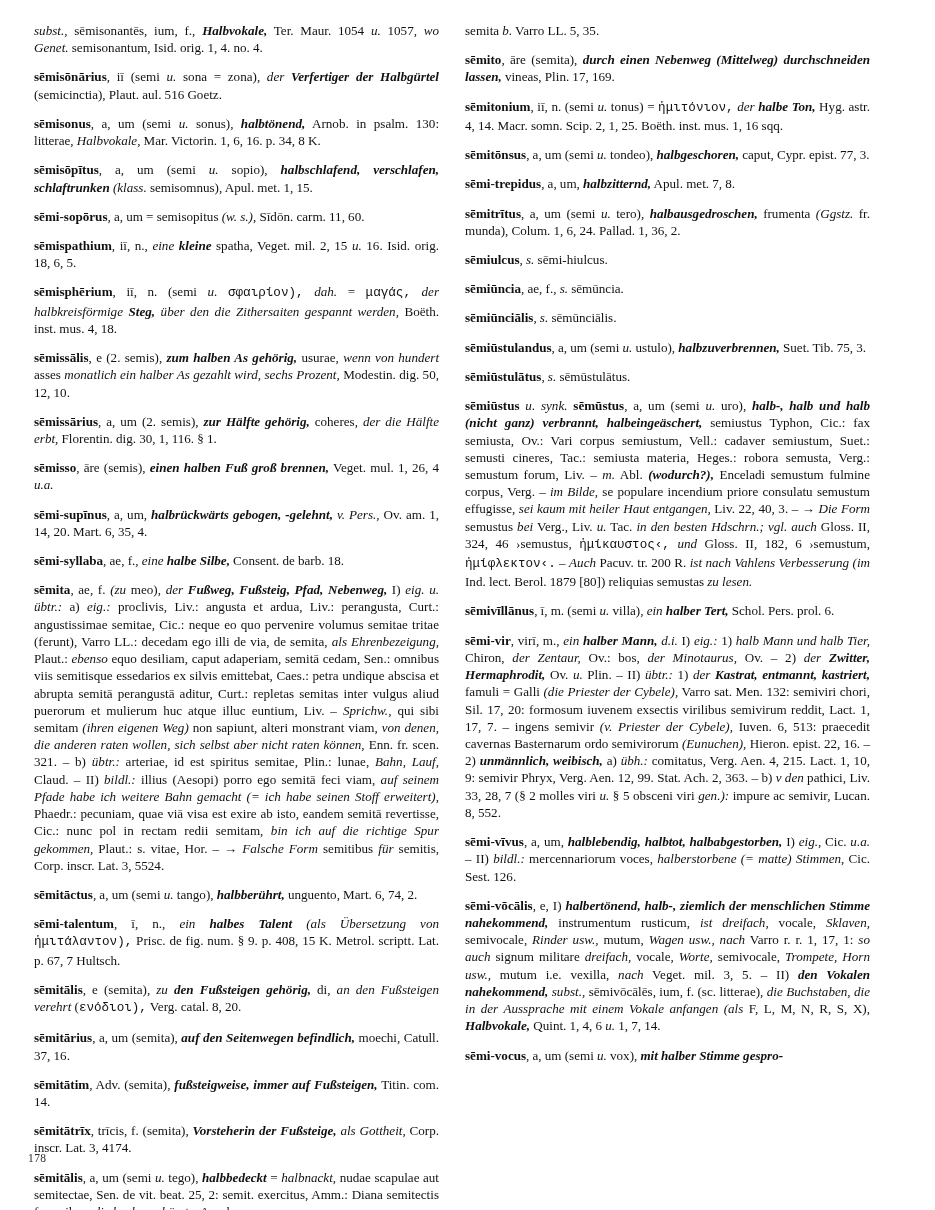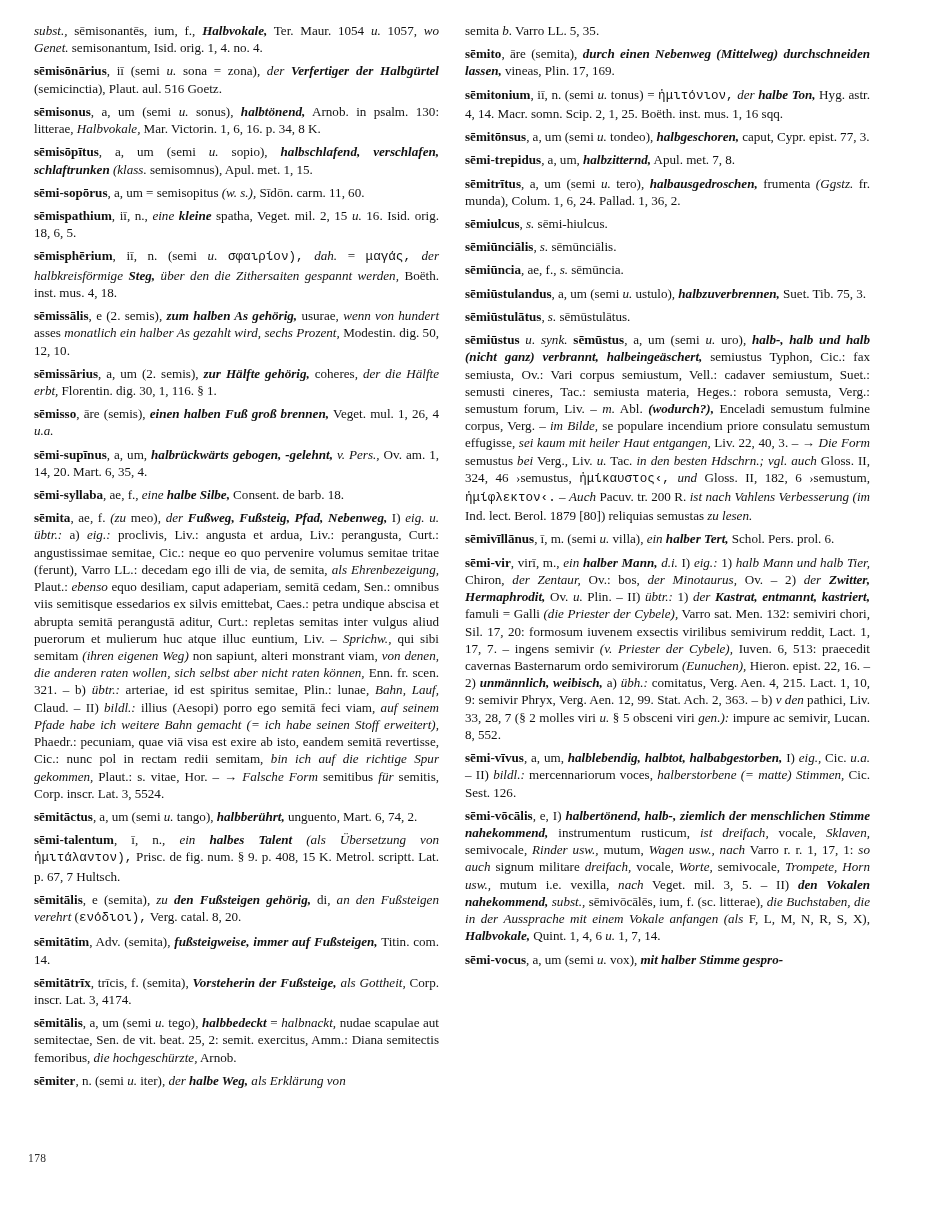"sēmito, āre (semita), durch einen" .entry + .entry { margin-top: 6px -> 12px }
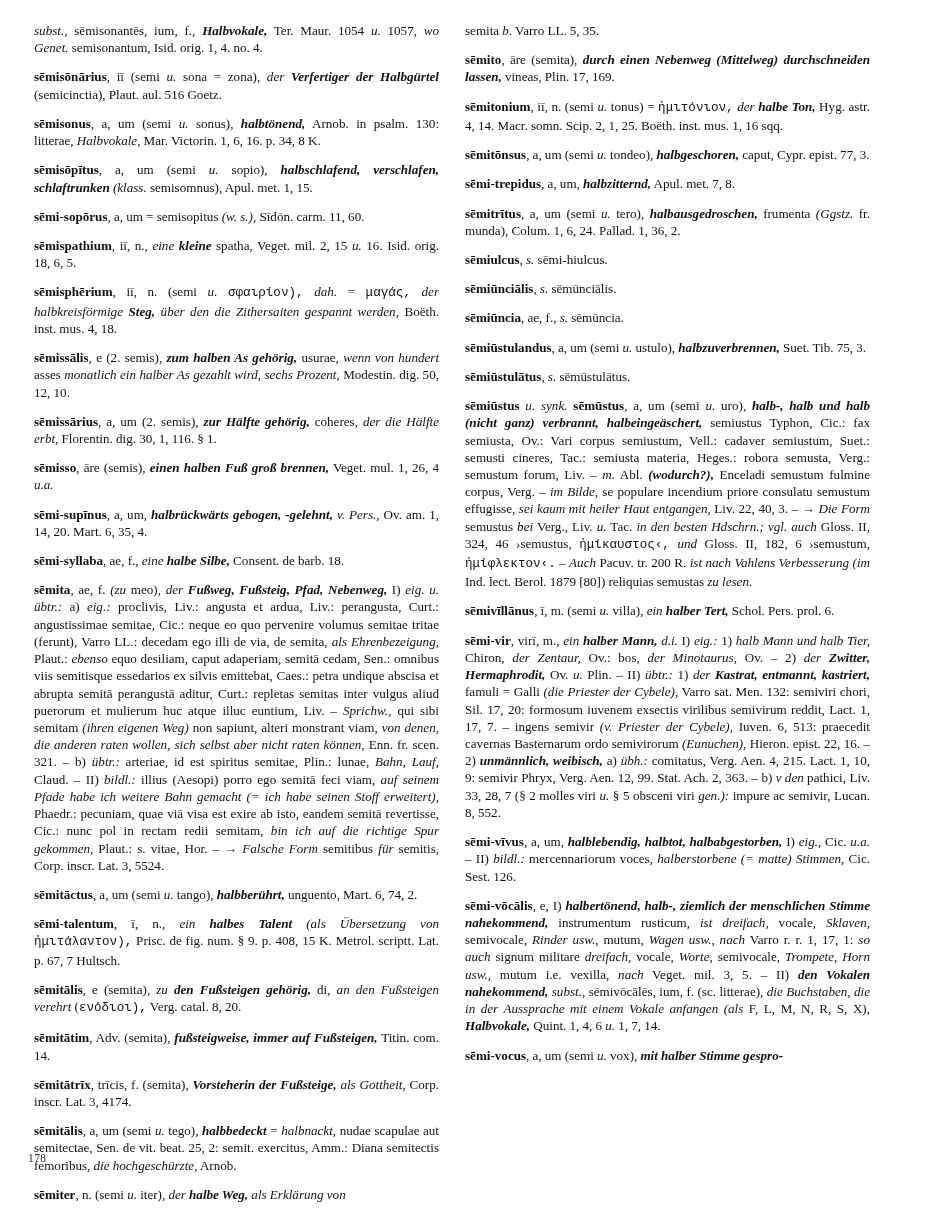"sēmiūnciālis, s. sēmūnciālis." p.entry { order: before "sēmiūncia, ae, f., s. sēmūncia." -> after "sēmiūncia, ae, f., s. sēmūncia." }
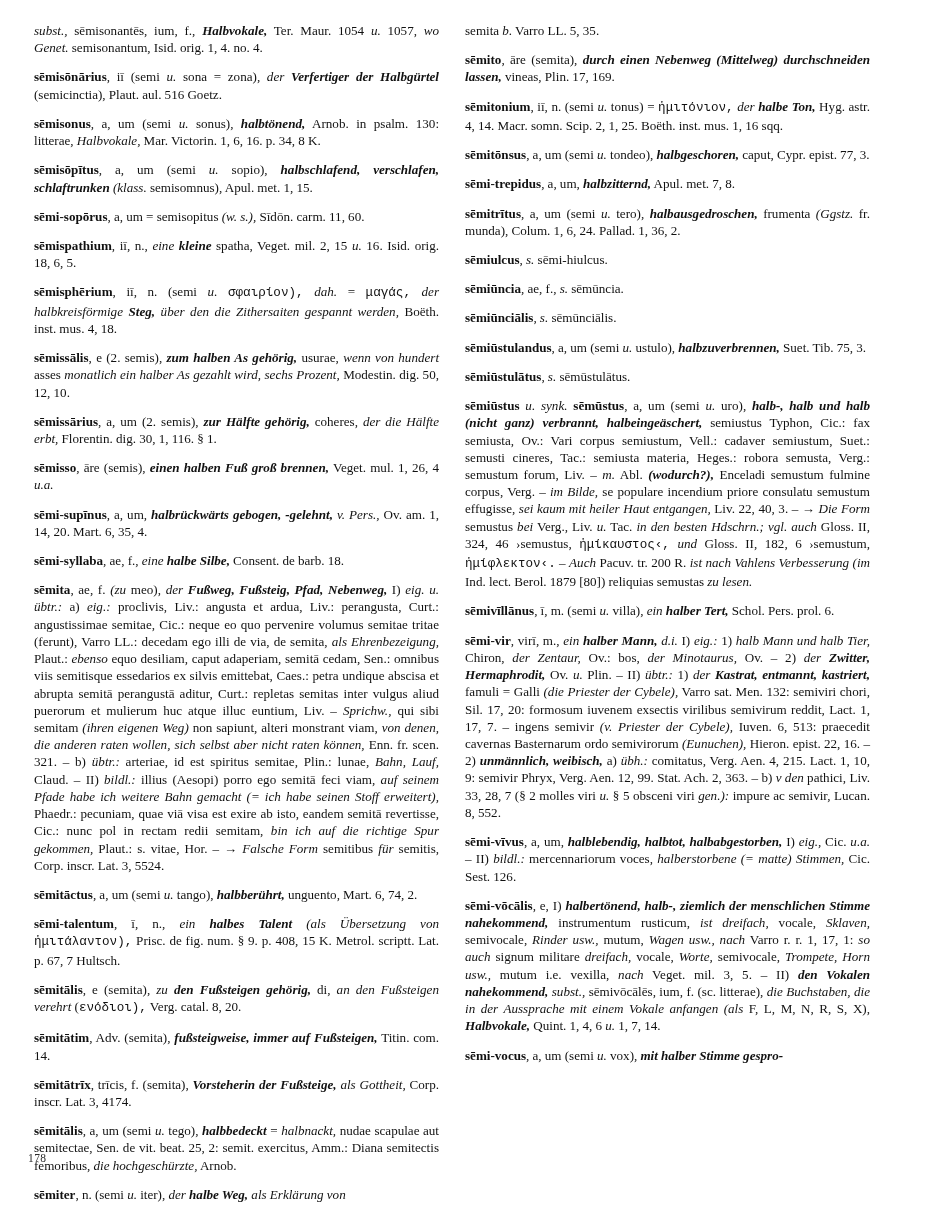"sēmitārius, a, um (semita), auf" p.entry { html: none -> <p><span>sēmitārius</span>, a, um (semita), <span>auf den Seitenwegen befindlich,</span> moechi, Catull. 37, 16.</p> }
